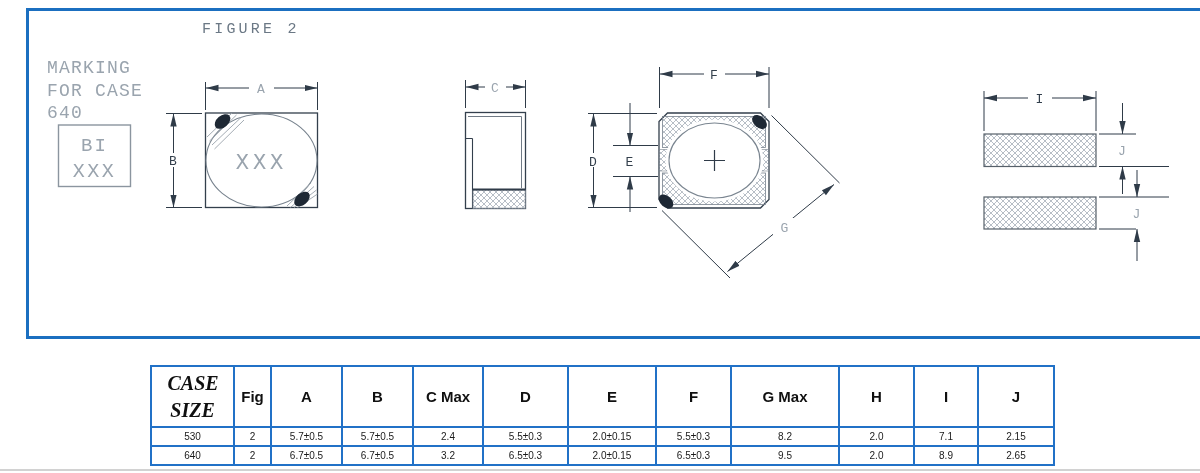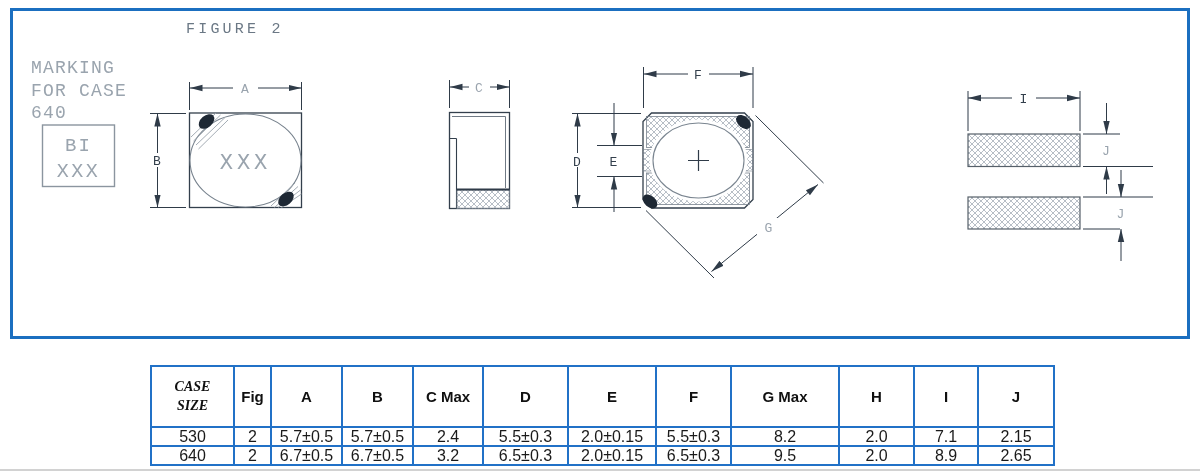"FIGURE 2" .drawing { left: 0 -> 16px }
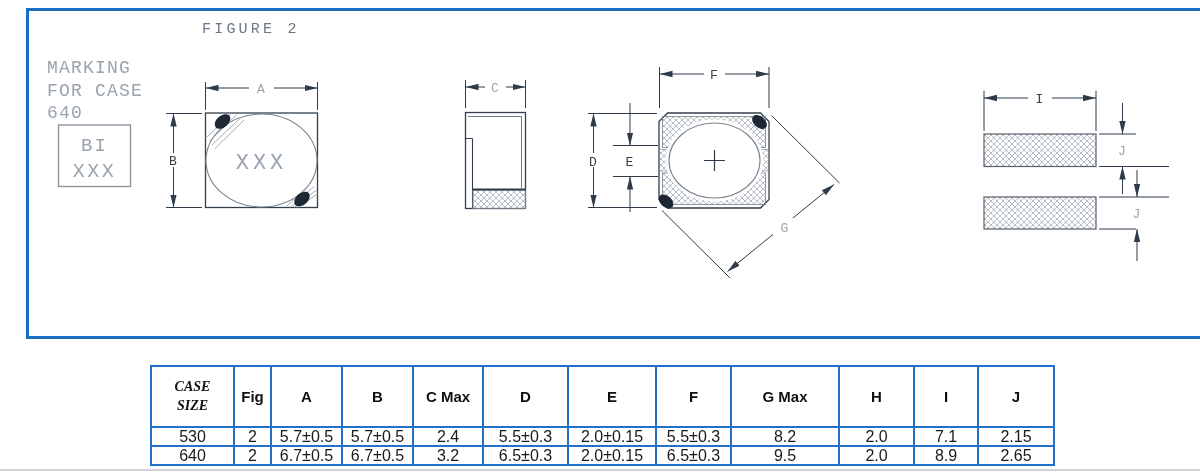"CASE SIZE" table.dims th.case { font-size: 14px -> 20px }
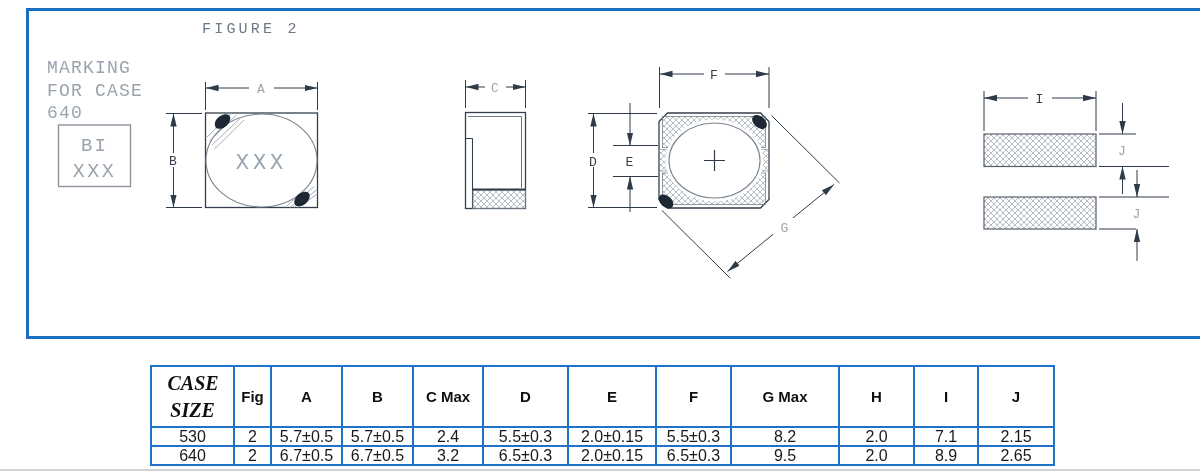"530" table.dims td { font-size: 16px -> 10px }
